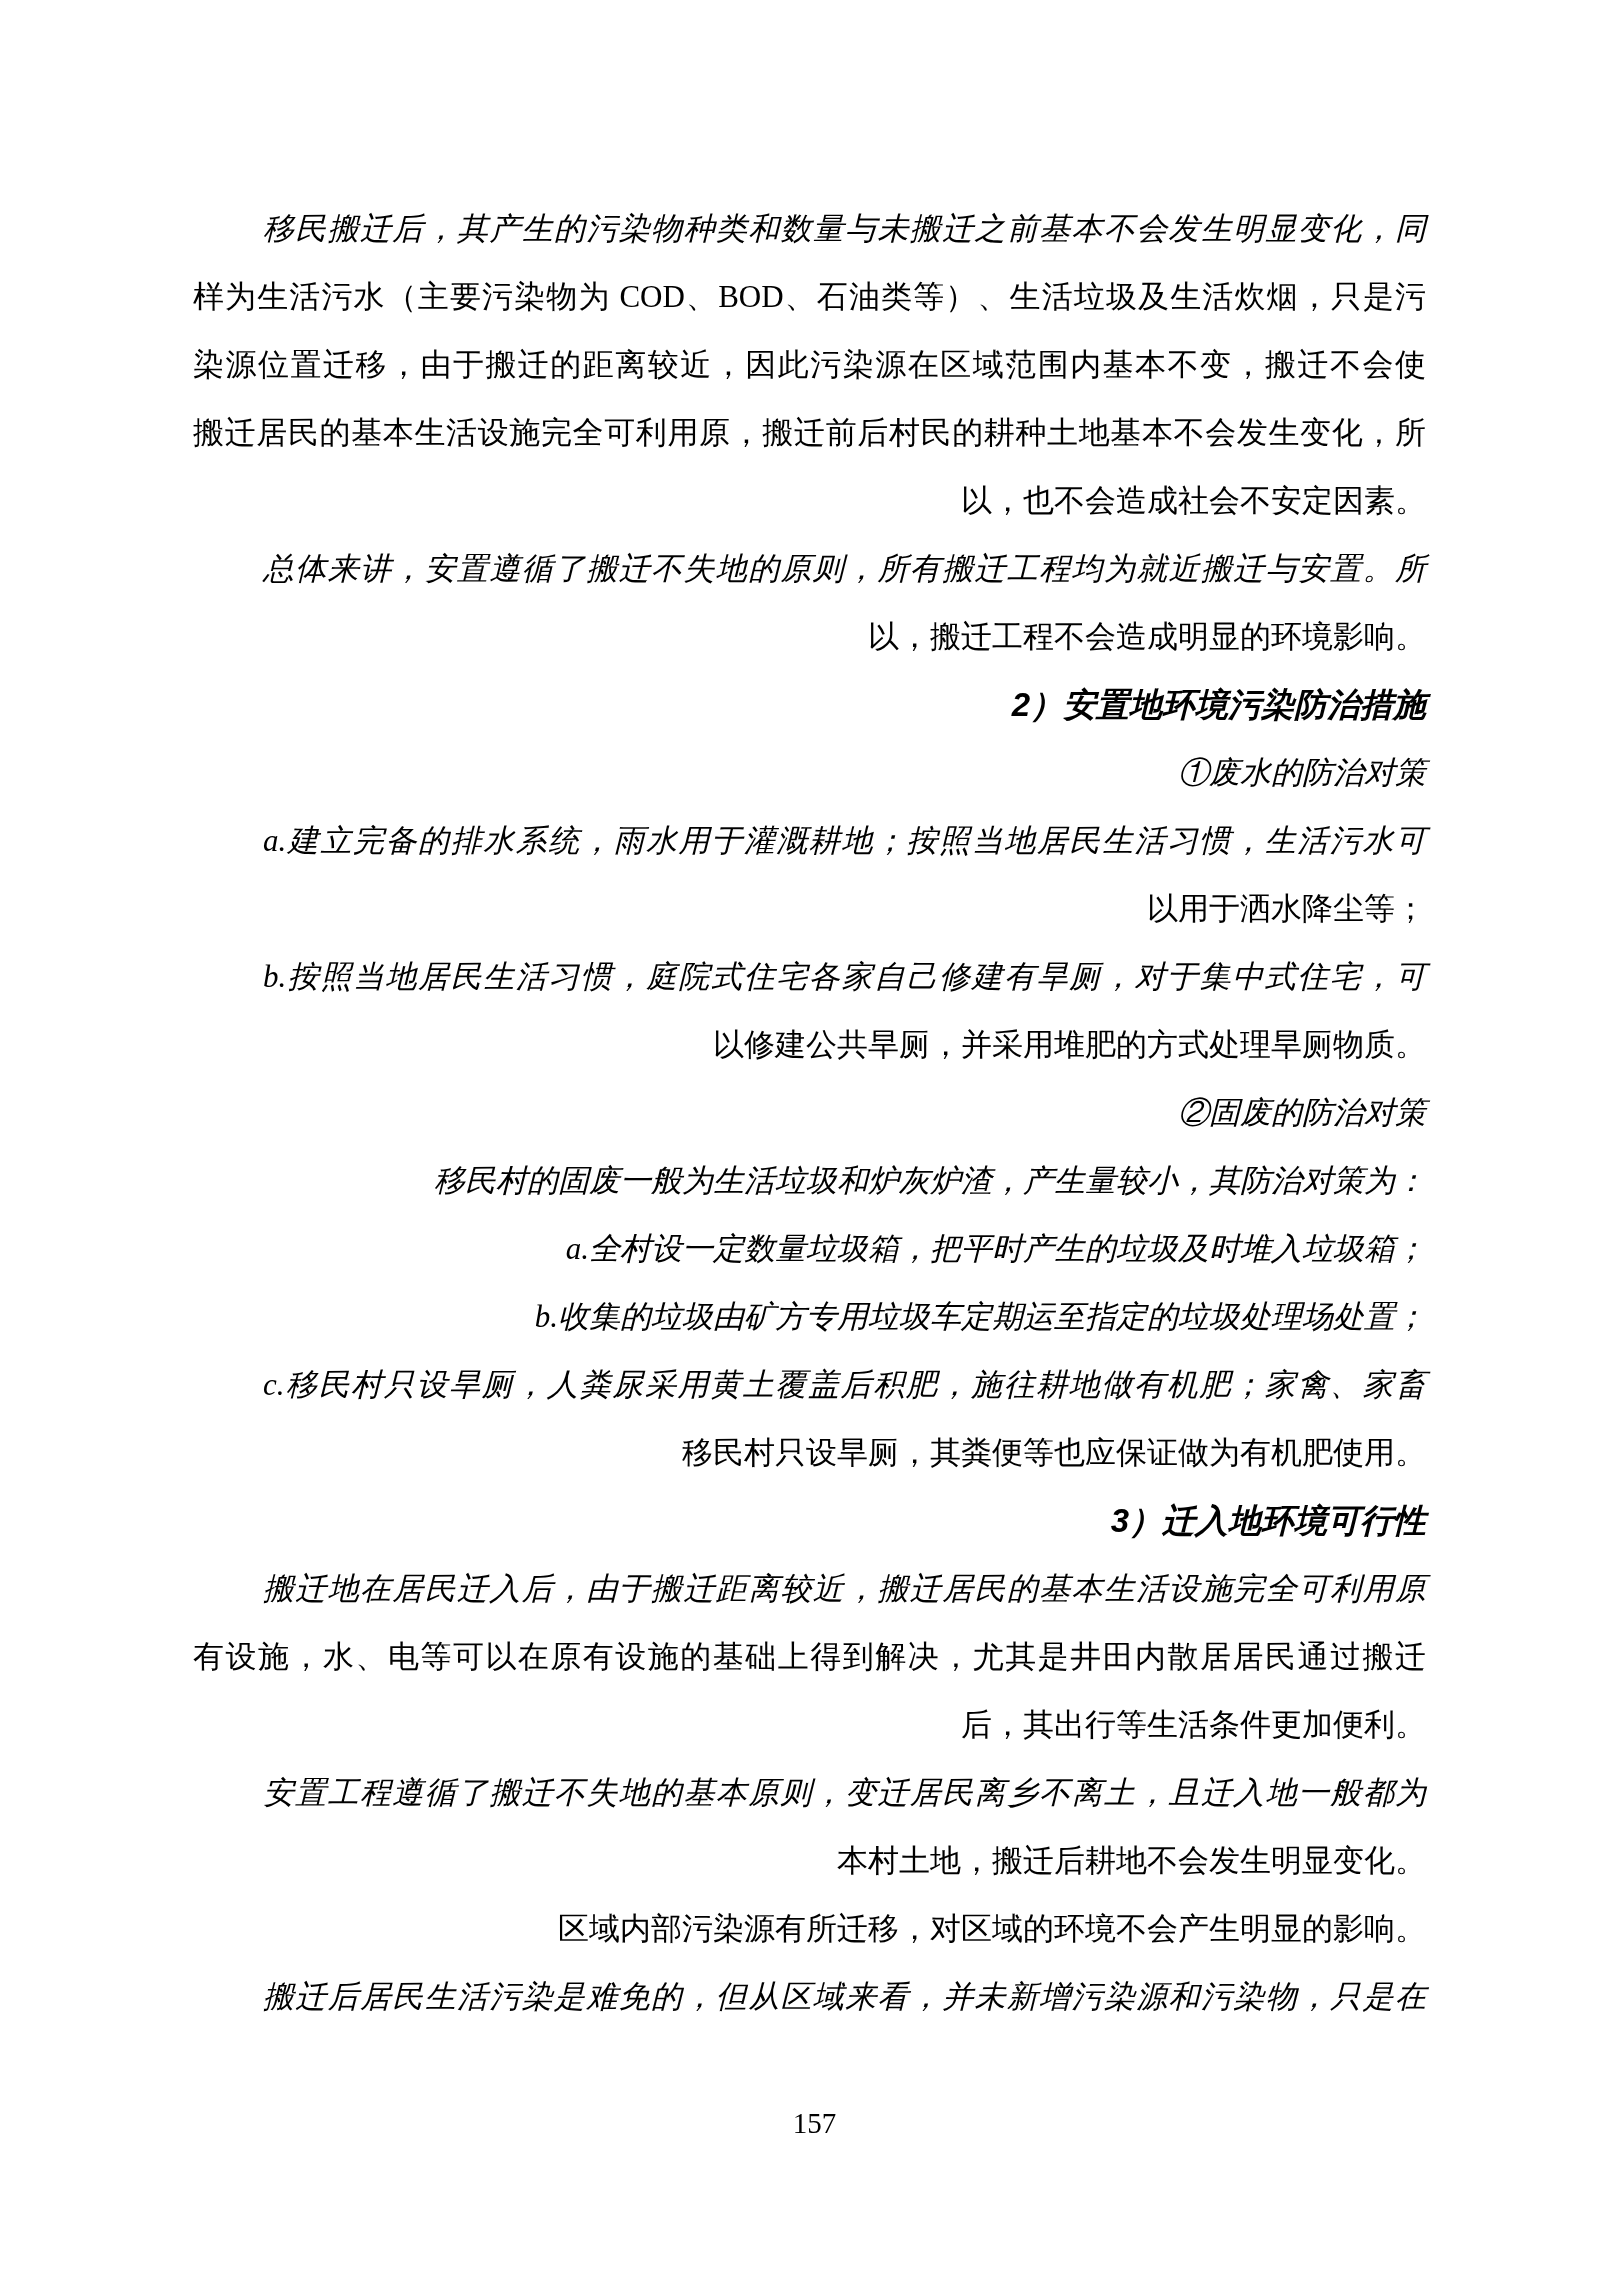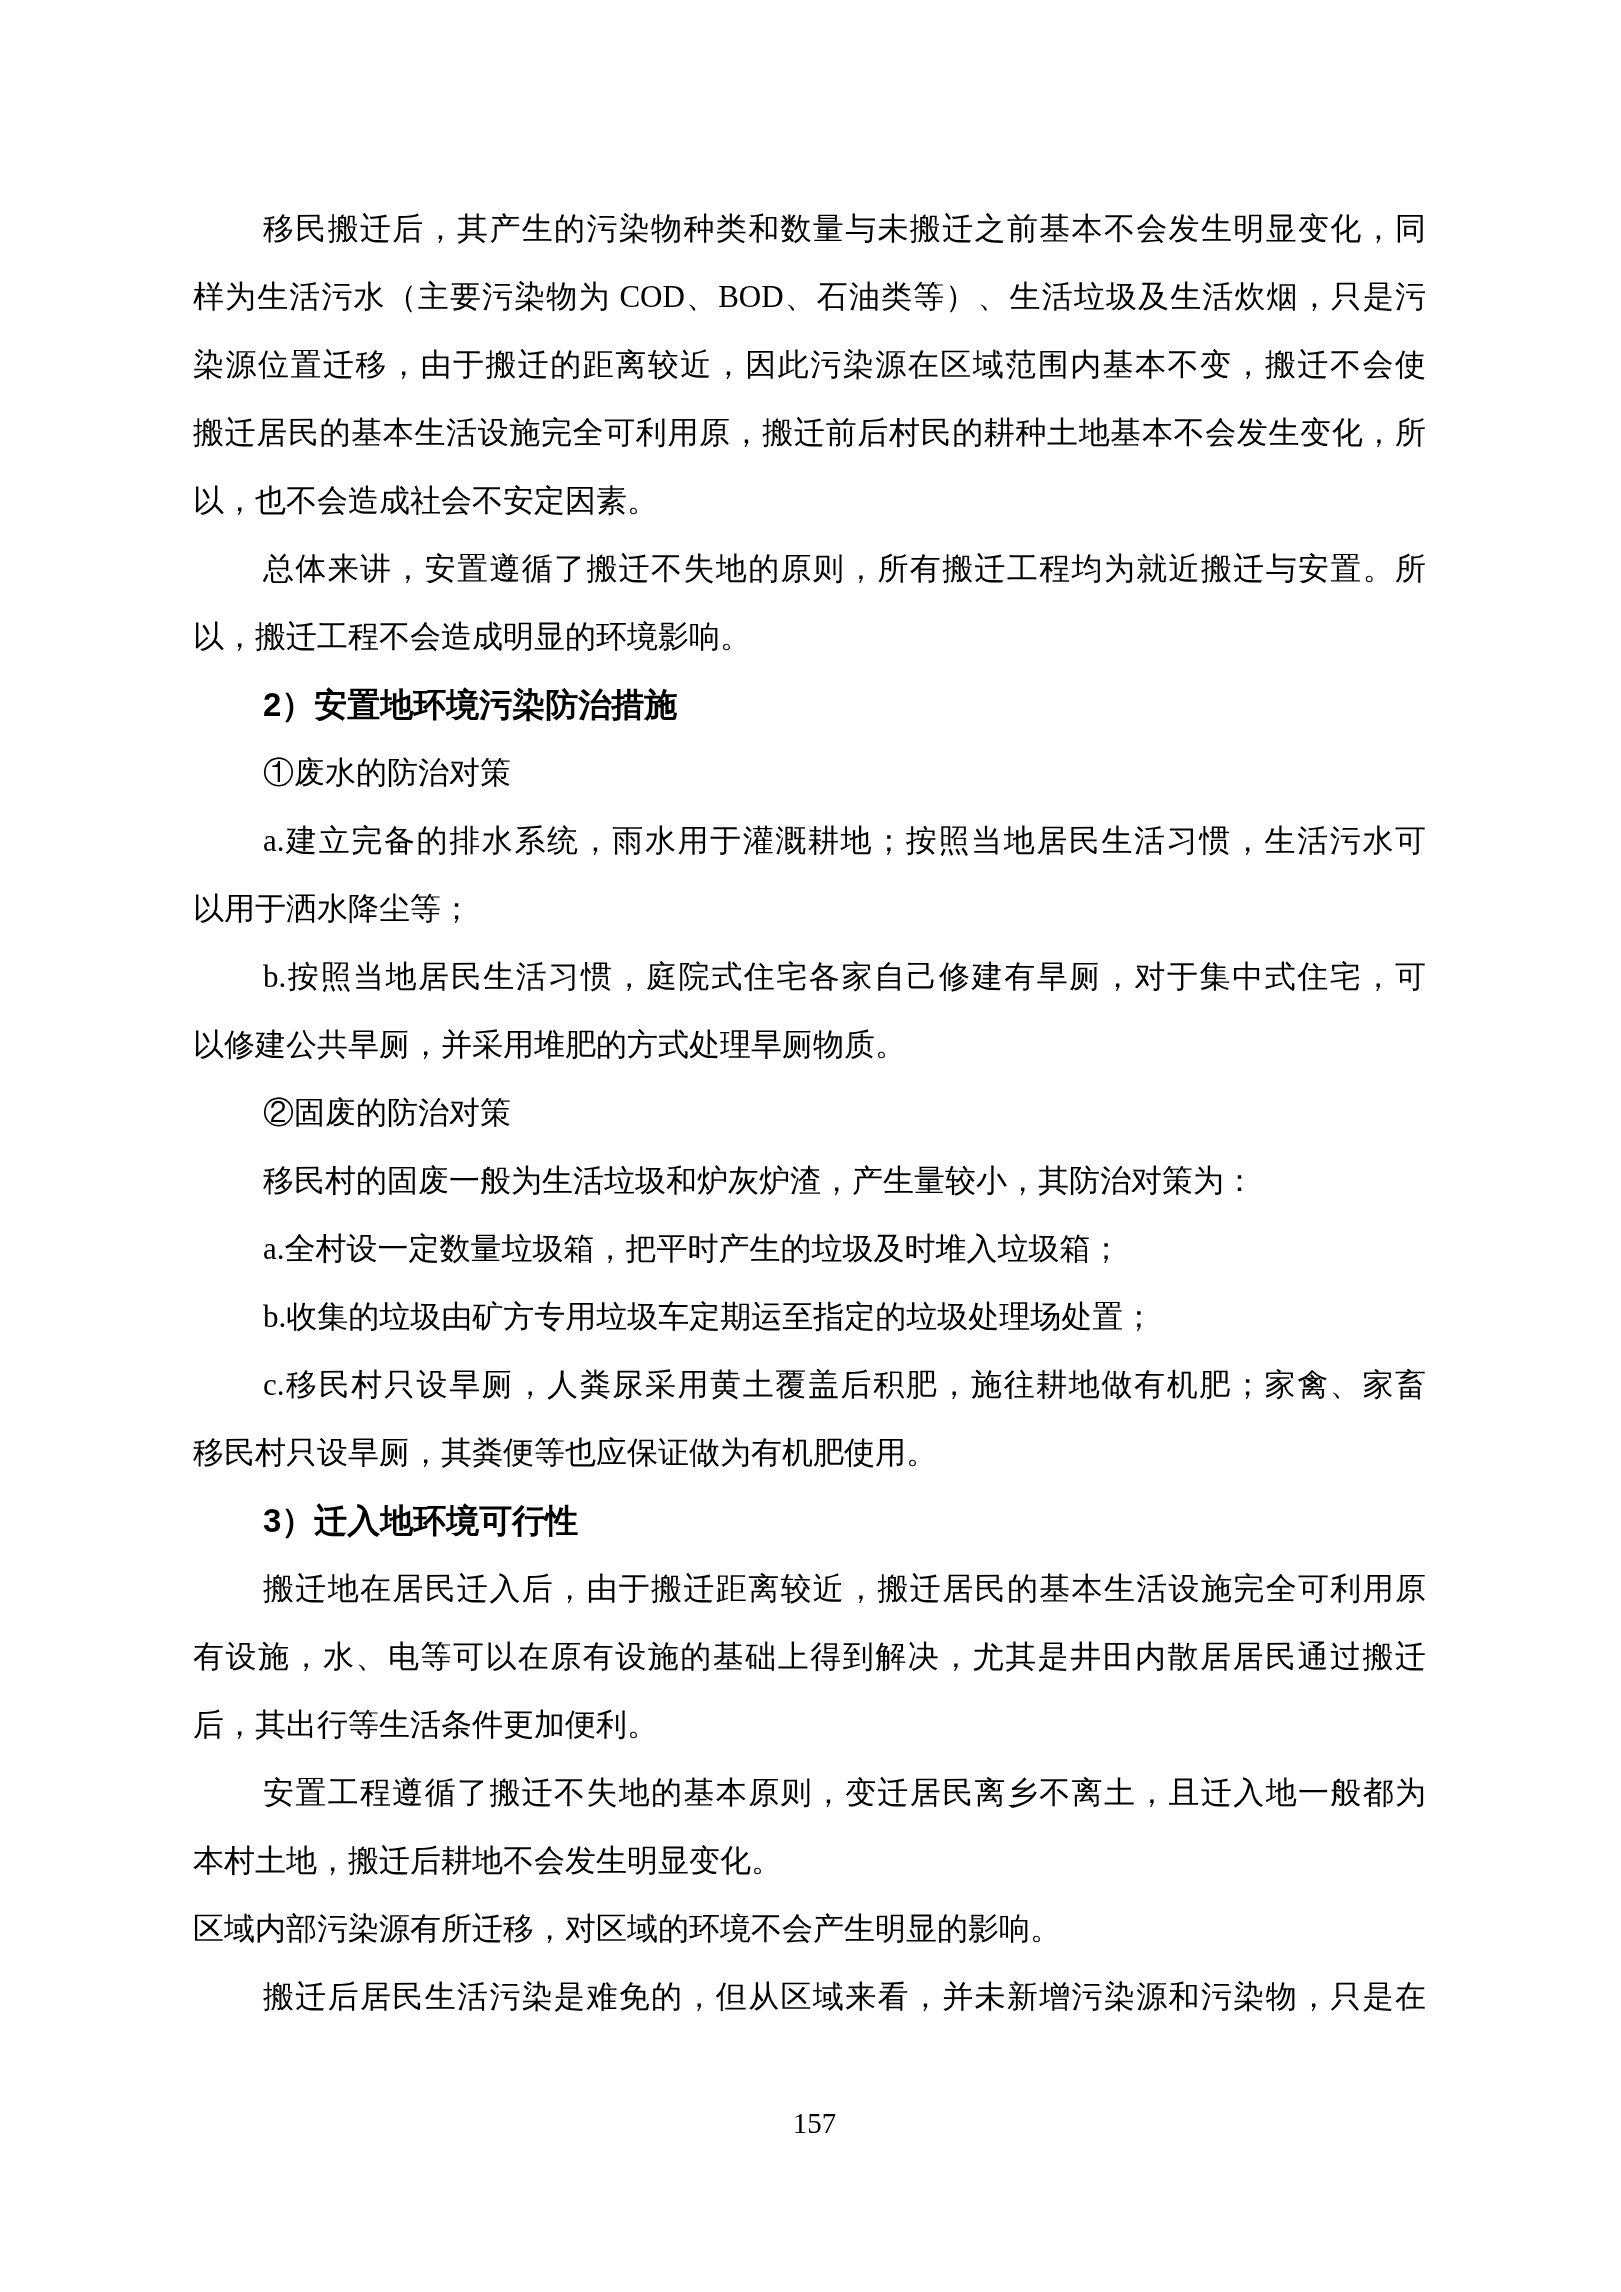"移民搬迁后，其产生的污染物种类和数量与未搬迁之前基本不会发生明显变化，同" .line.first { font-style: none -> italic }
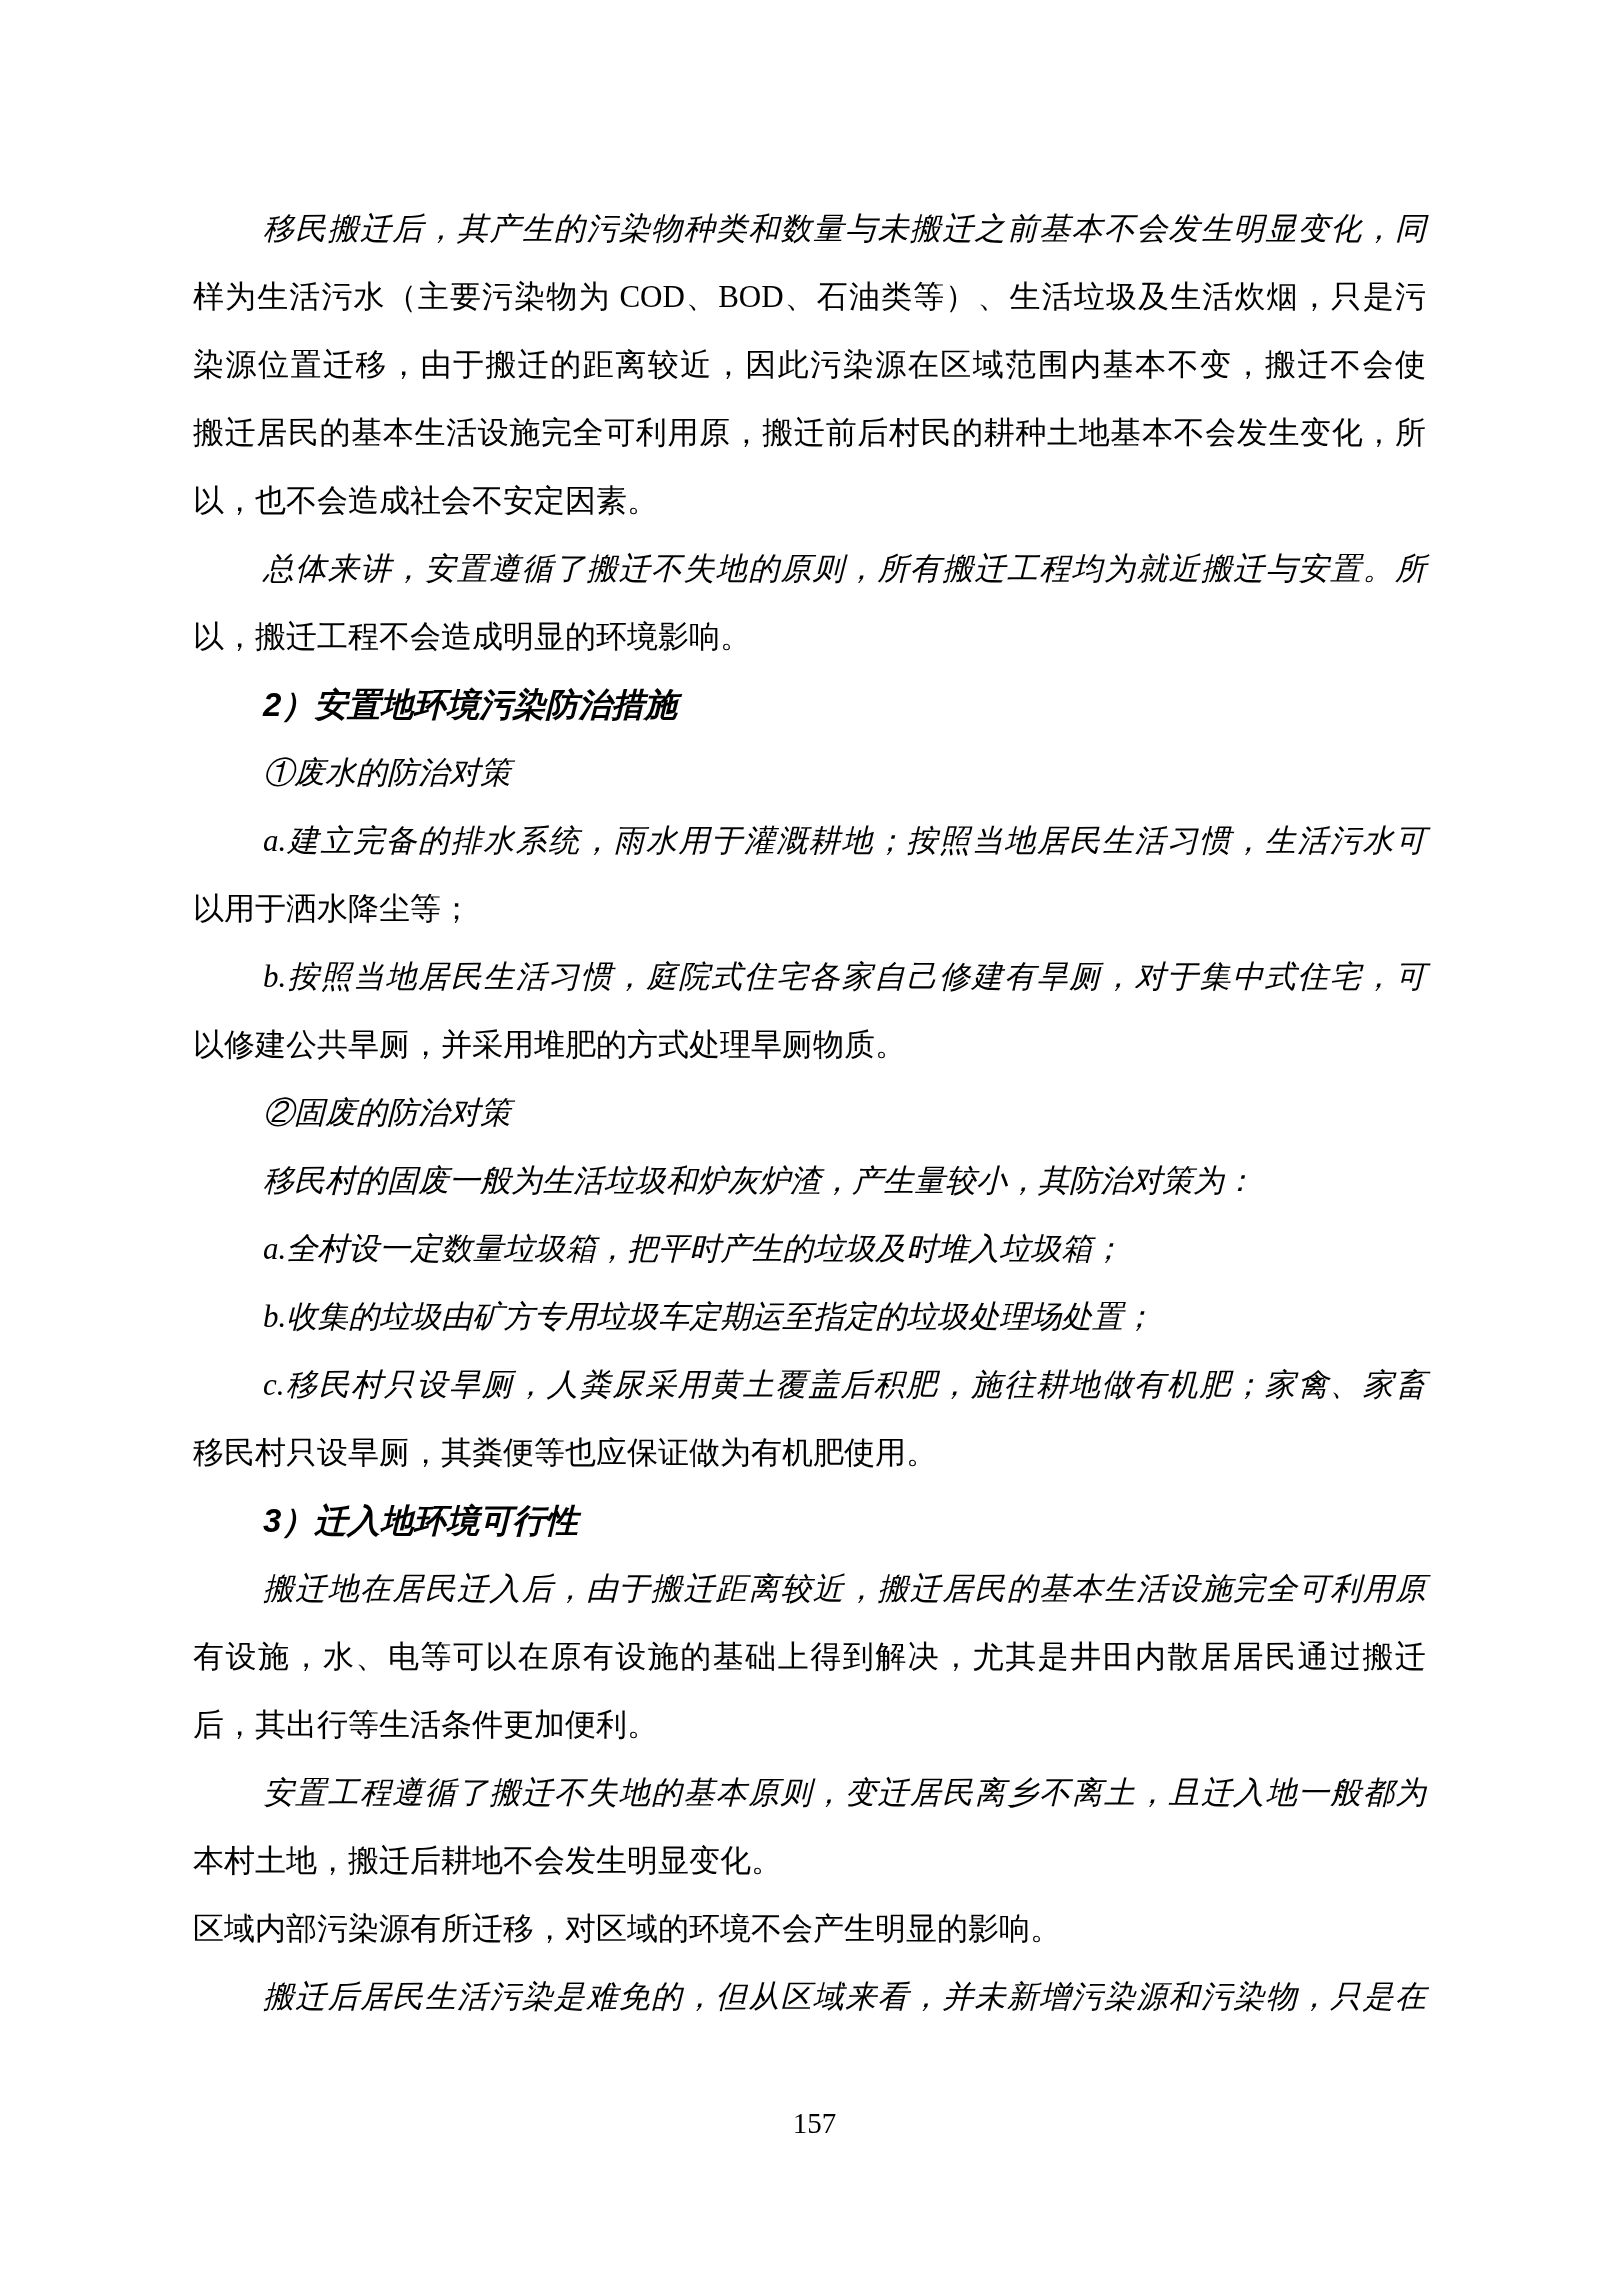"以，也不会造成社会不安定因素。" .line { text-align: left -> right }
